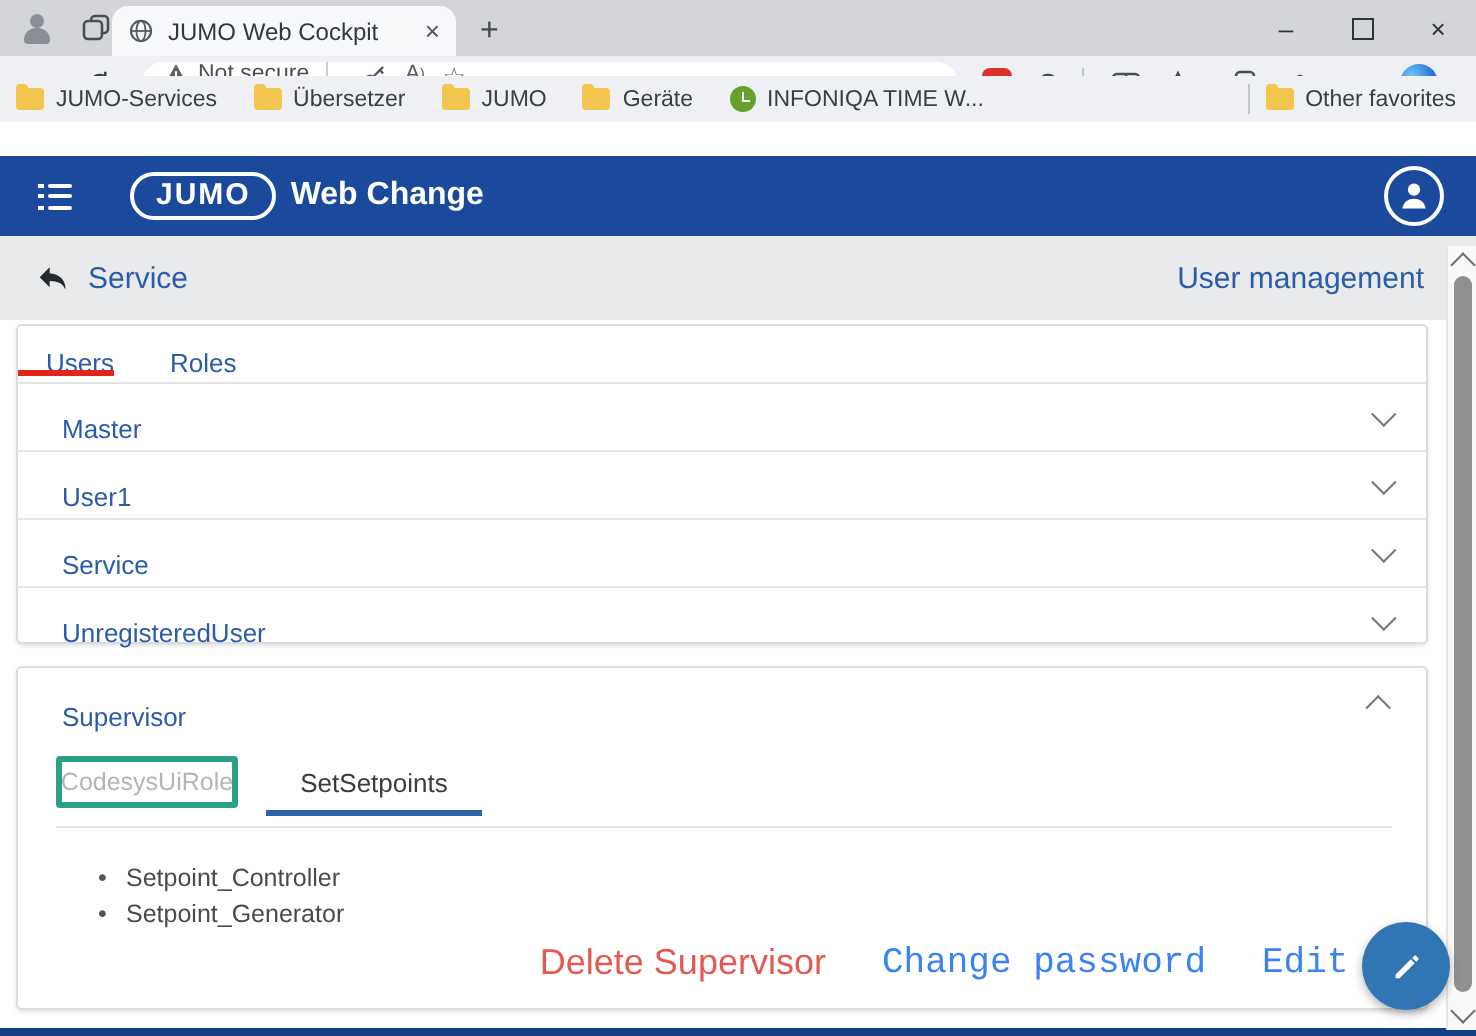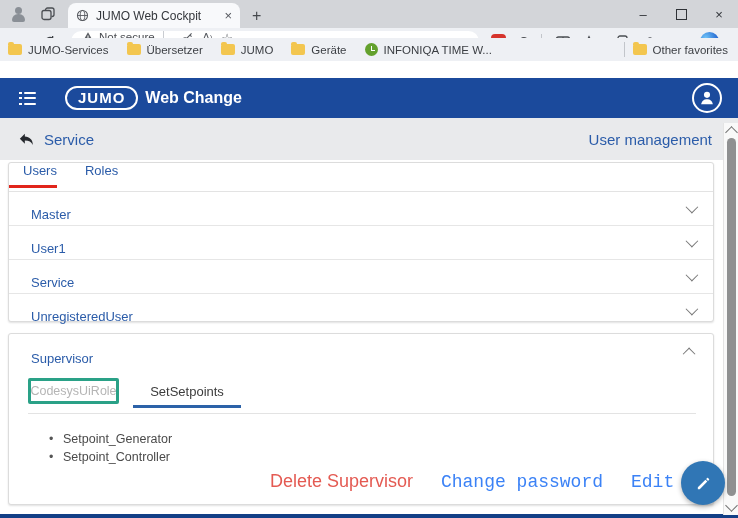"JUMO Web Cockpit" .tab { margin-left: 12px -> none }
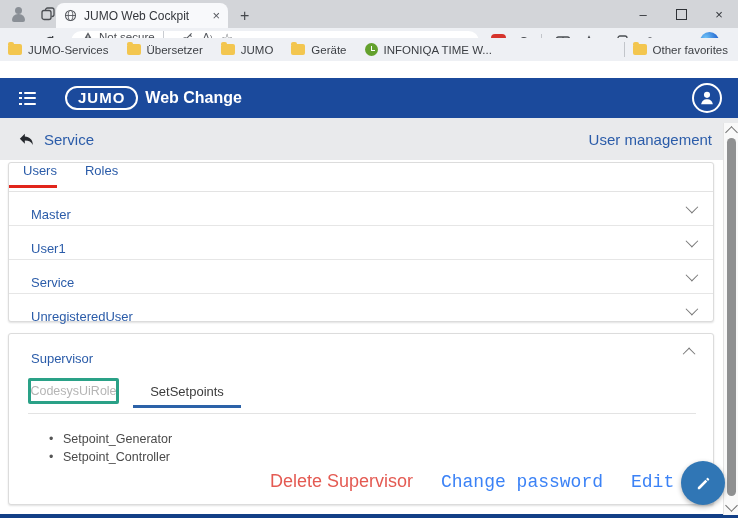"Users" .tabs-row { align-items: flex-start -> flex-end }
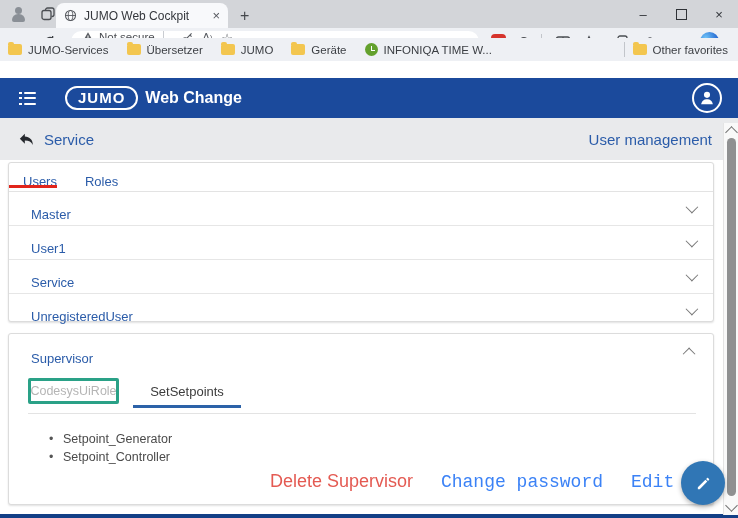"Setpoint_Generator" li { order: before "Setpoint_Controller" -> after "Setpoint_Controller" }
